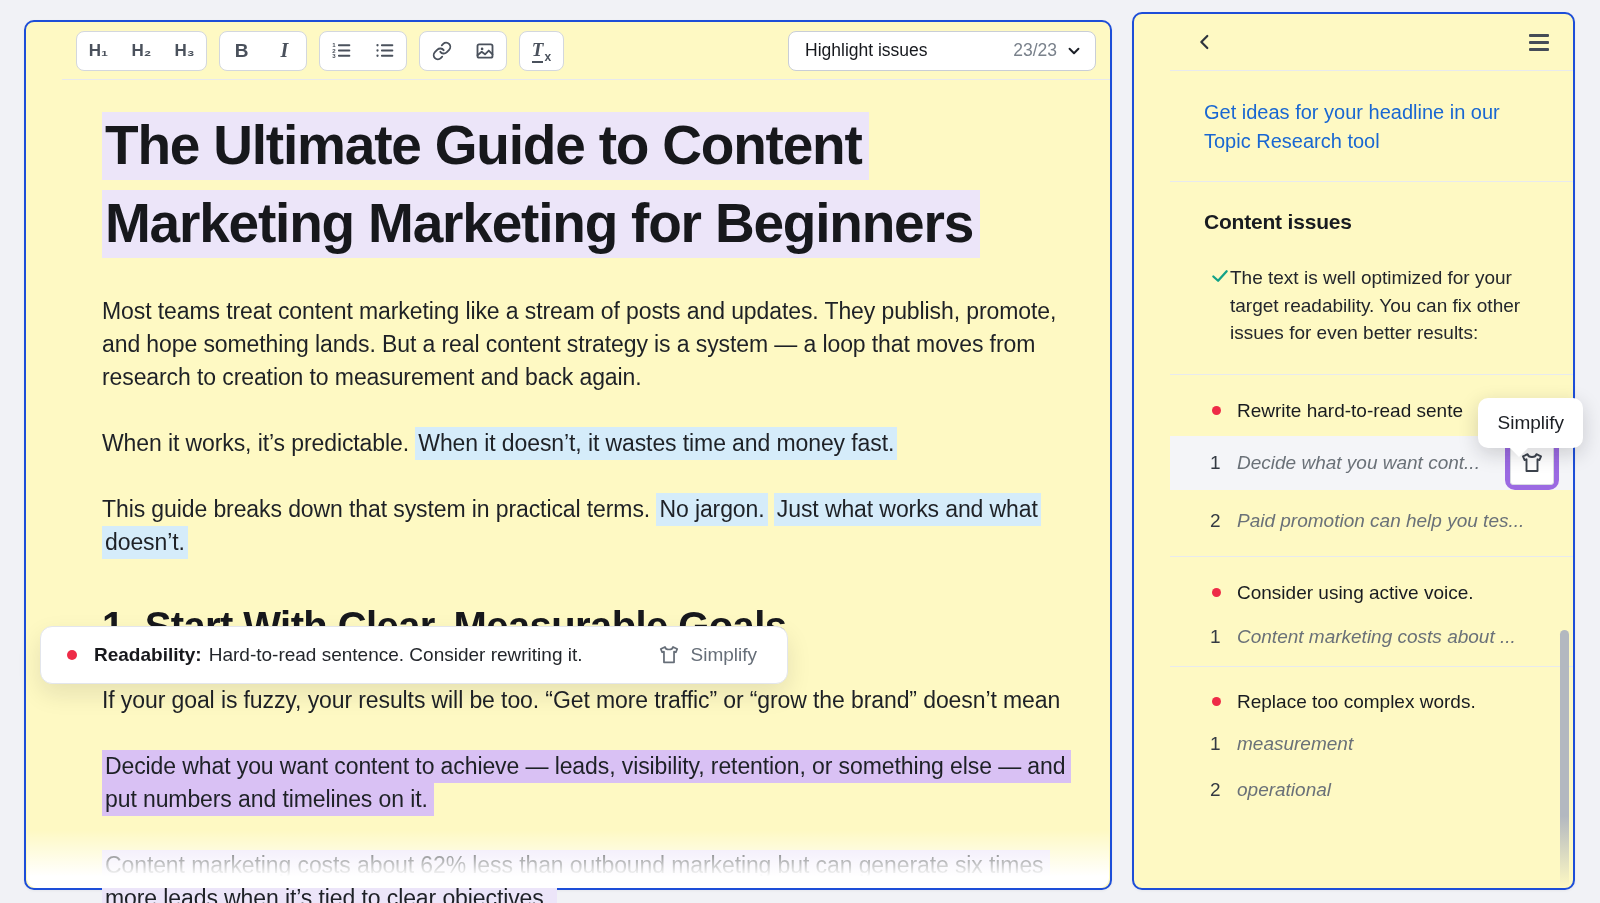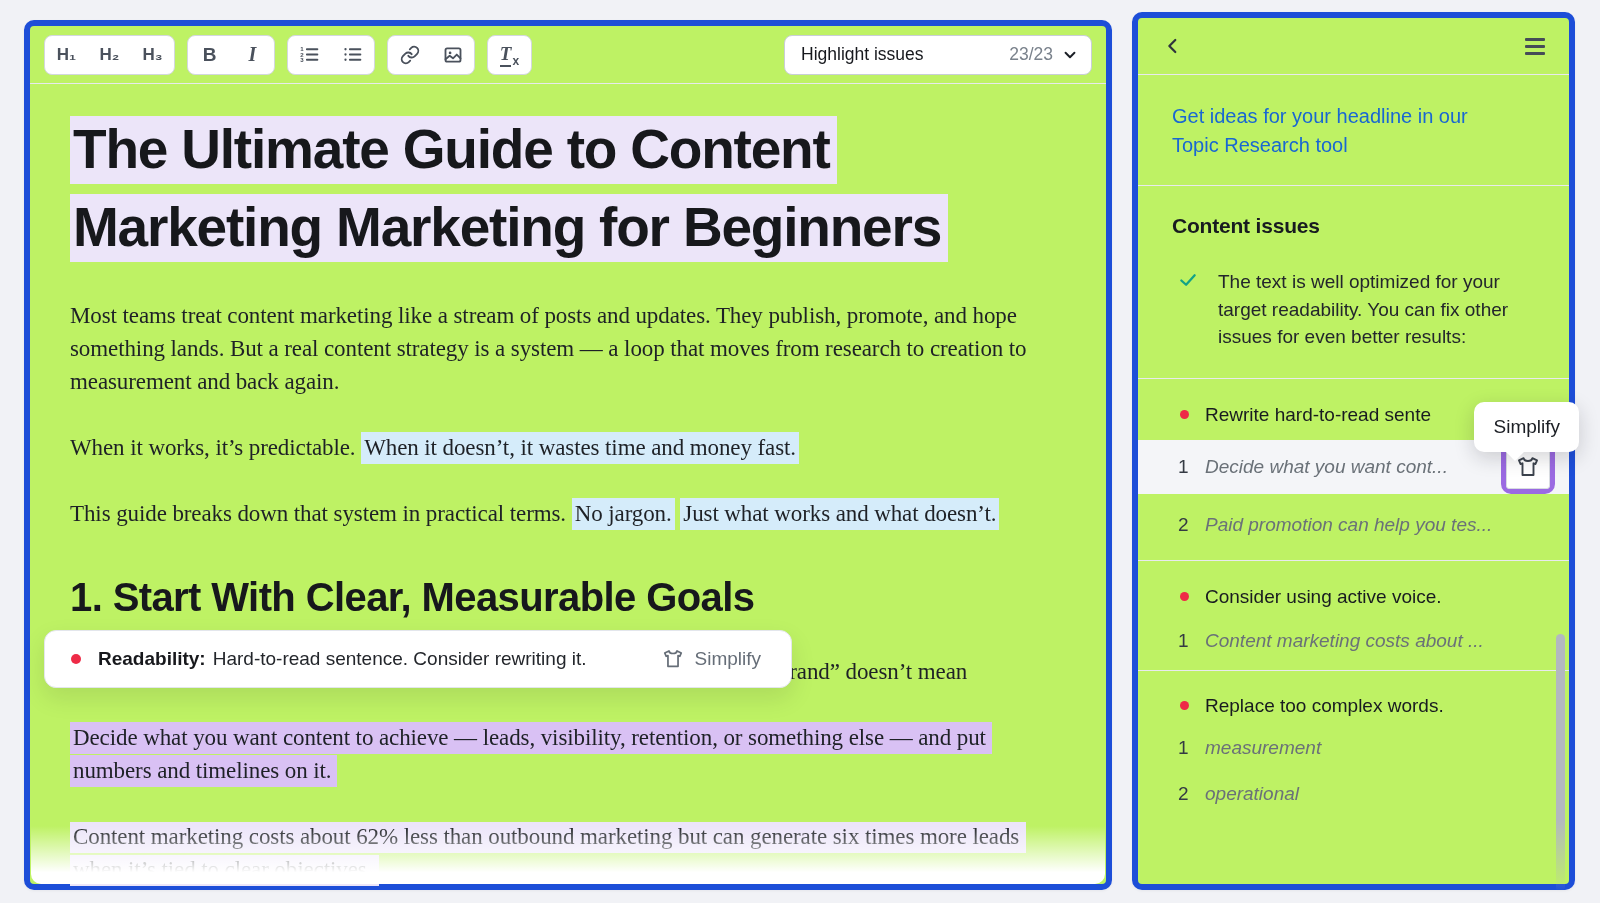"H₁" .card { background: #bef264 -> #fef9c3; border: 6px solid #1d4ed8 -> 2px solid #1d4ed8; padding-left: none -> 36px }
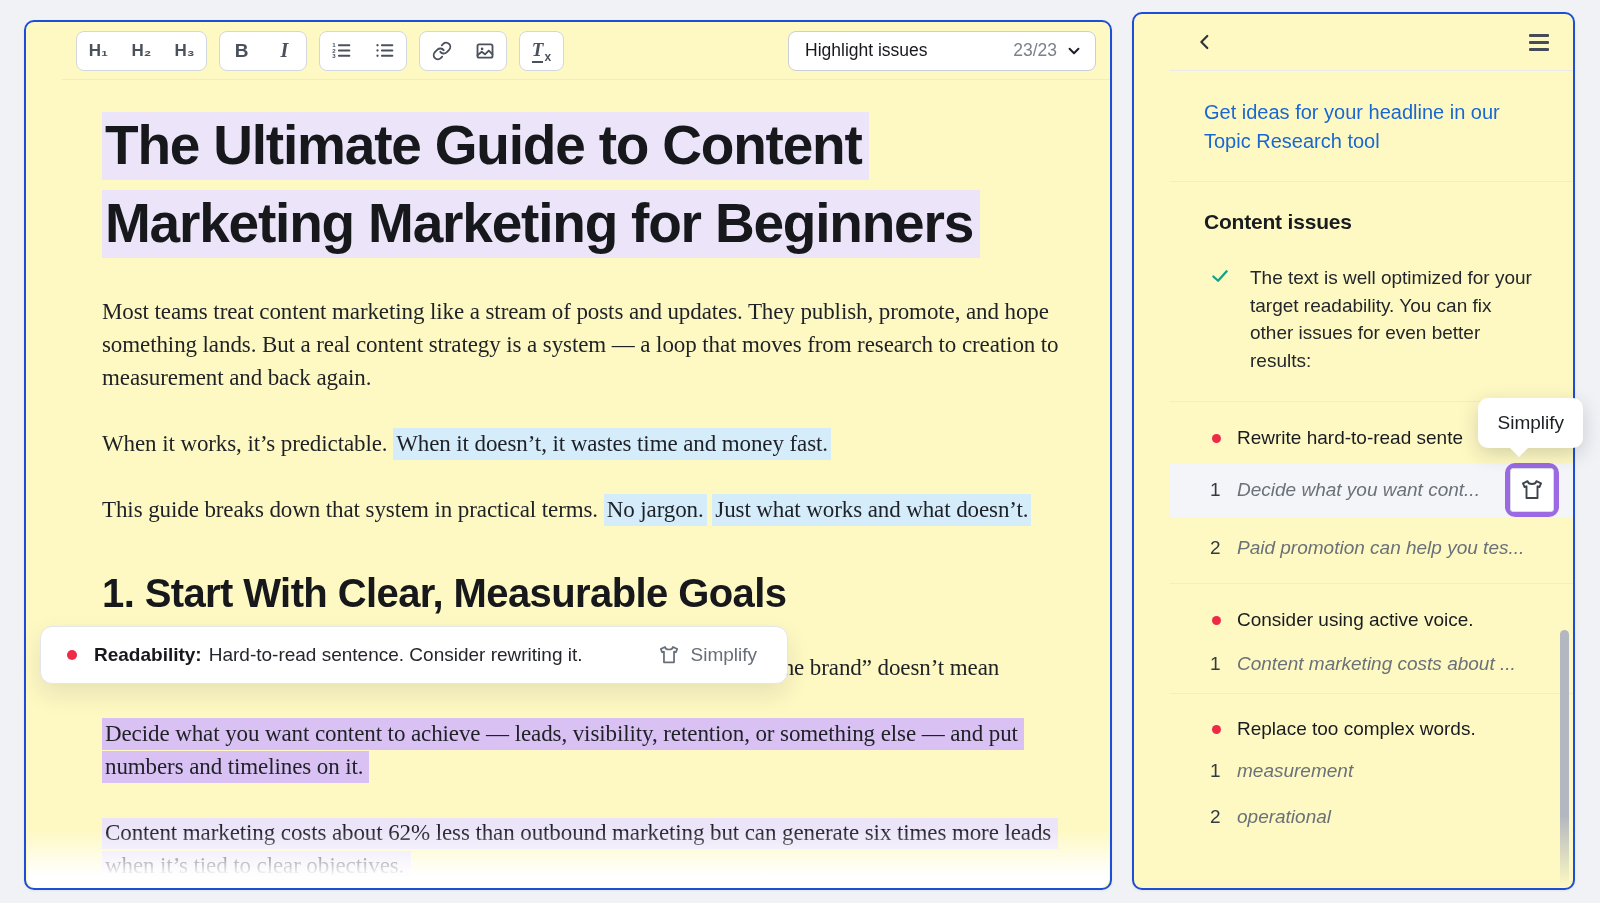"The text is well optimized" .sb-check { gap: 20px -> 0 }
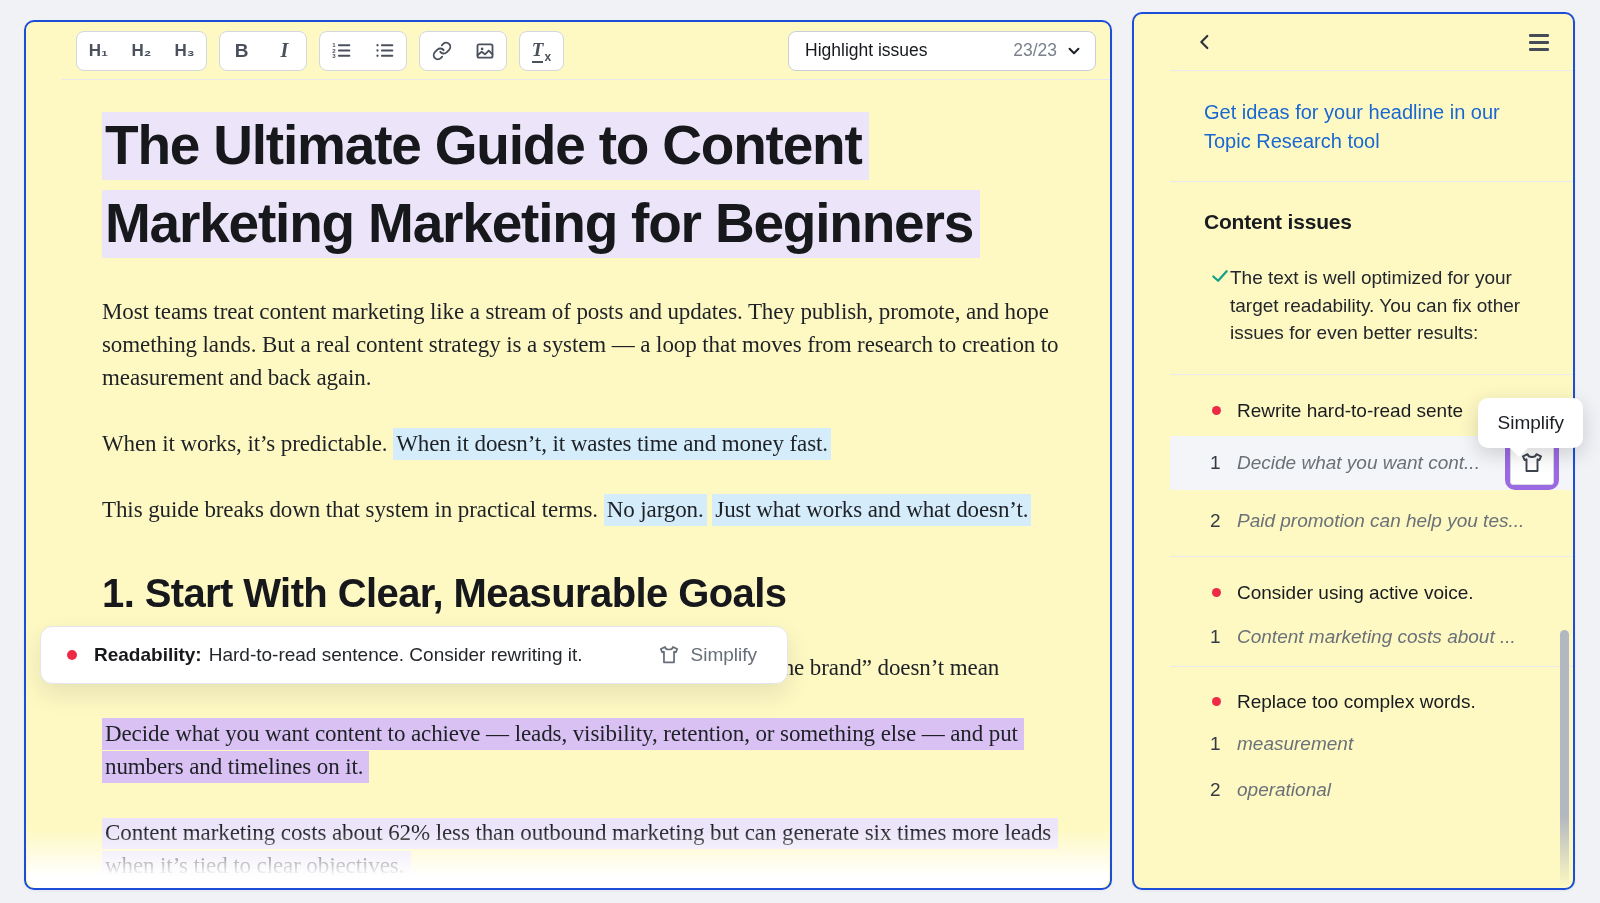"Most teams treat content marketing" .doc p { font-family: Liberation Serif, serif -> none }
